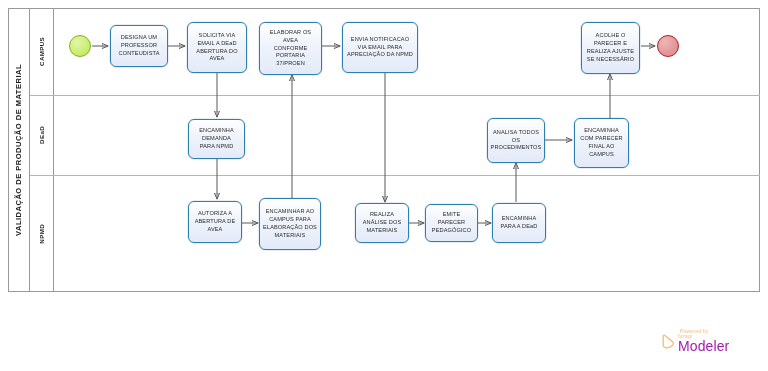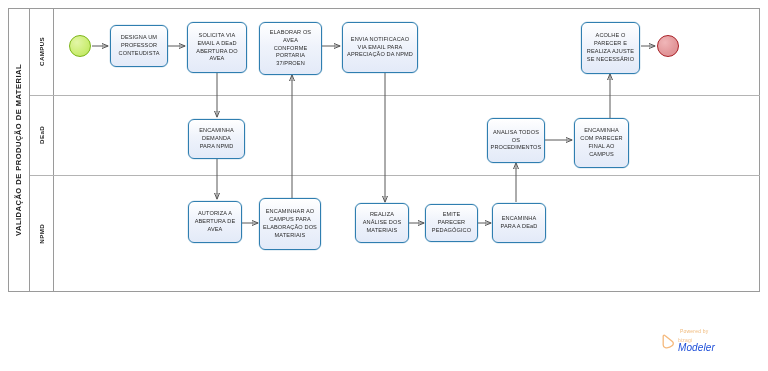"Modeler" .badge .modeler { color: #1d4ed8 -> #a21caf; font-size: 10px -> 14px; font-style: italic -> none }
